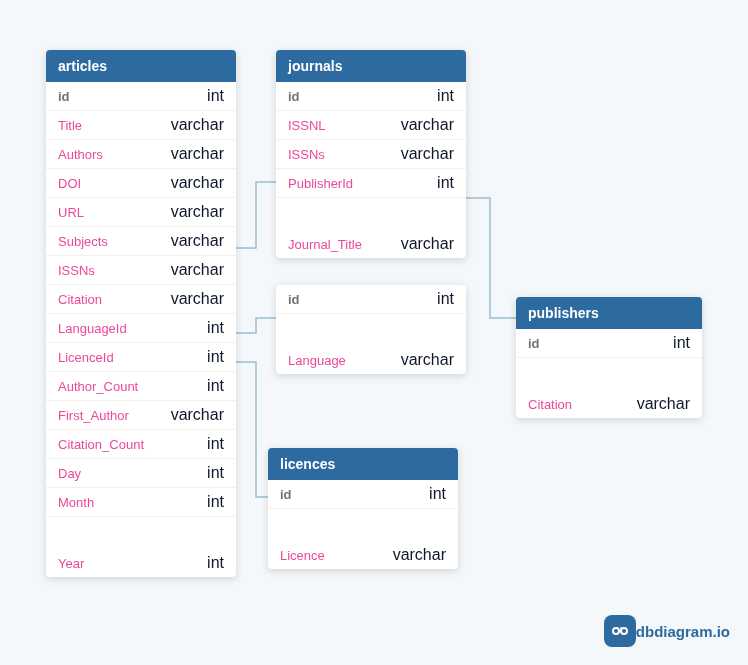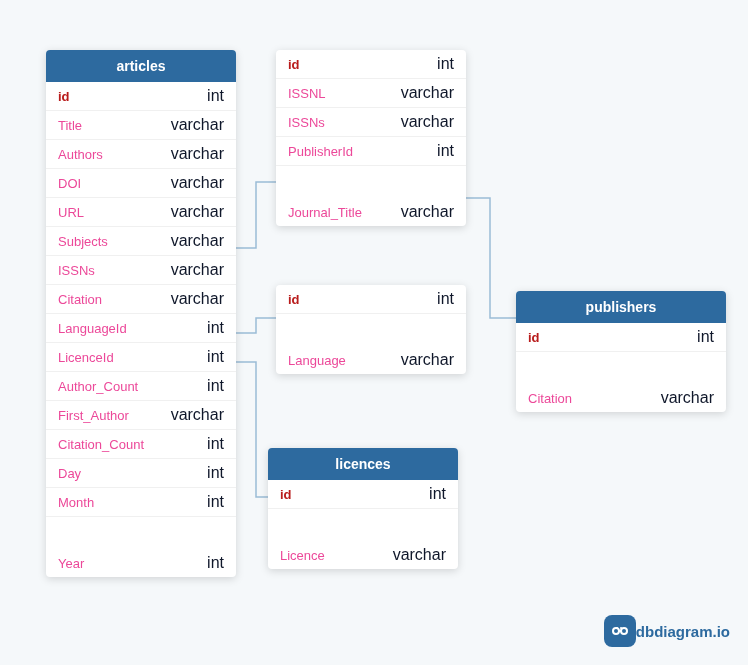"articles" .table-box { text-align: center -> none }
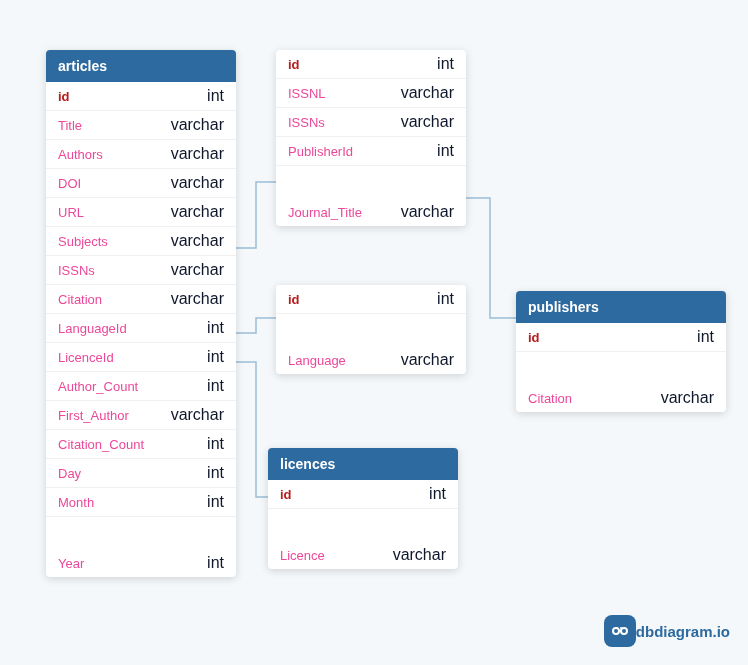"journals" div.table-header { html: none -> <div>journals</div> }
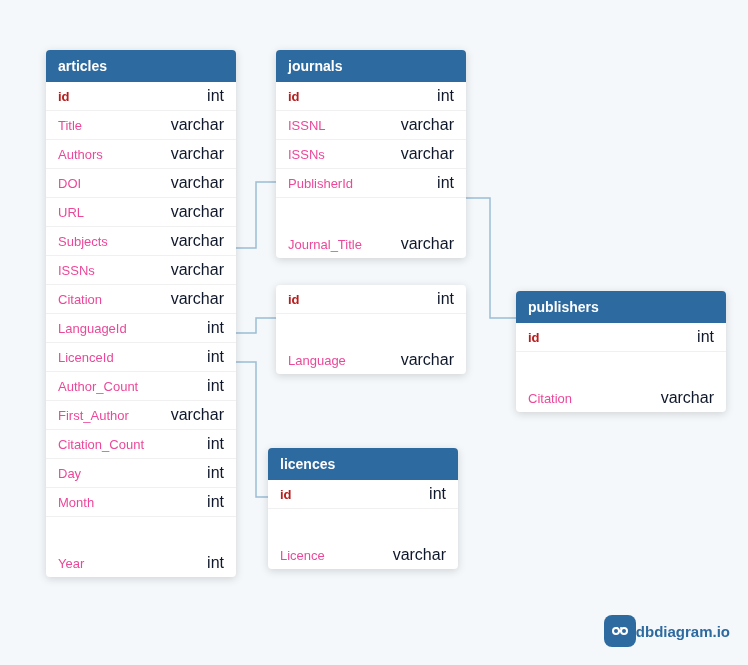"id" .field-name.pk { color: #b91c1c -> #737373 }
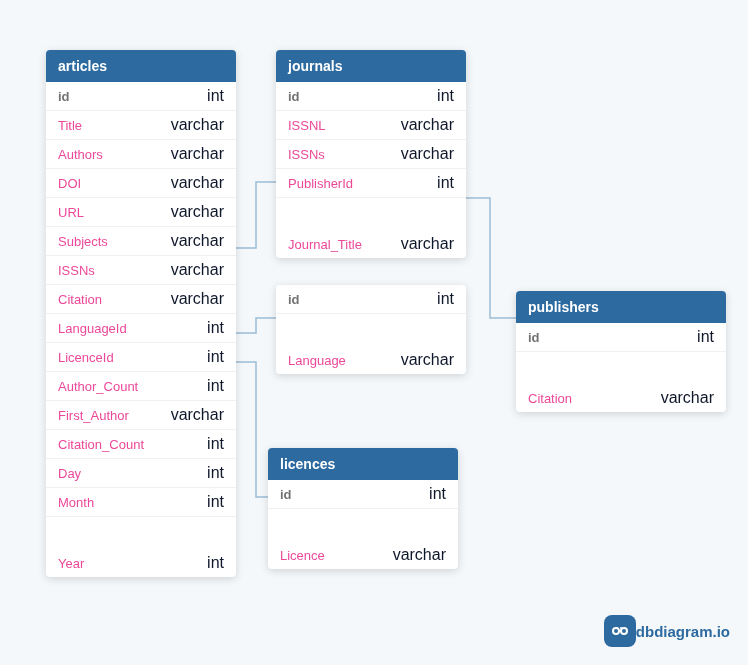"publishers" div.table-box { top: 291px -> 297px; width: 210px -> 186px }
